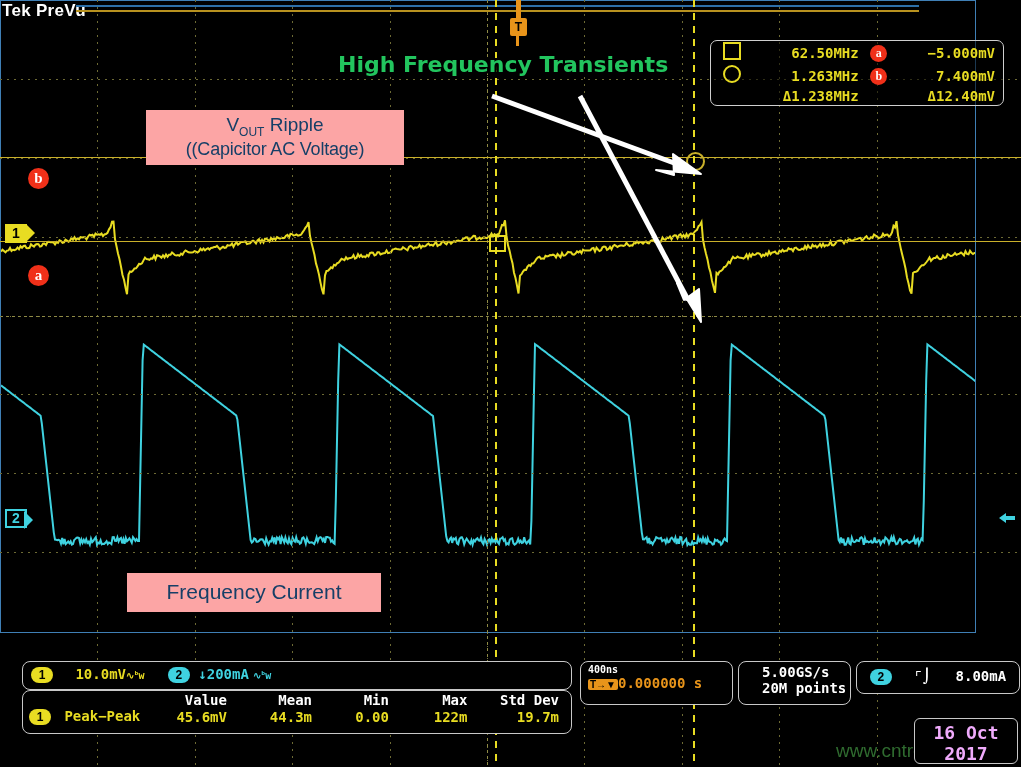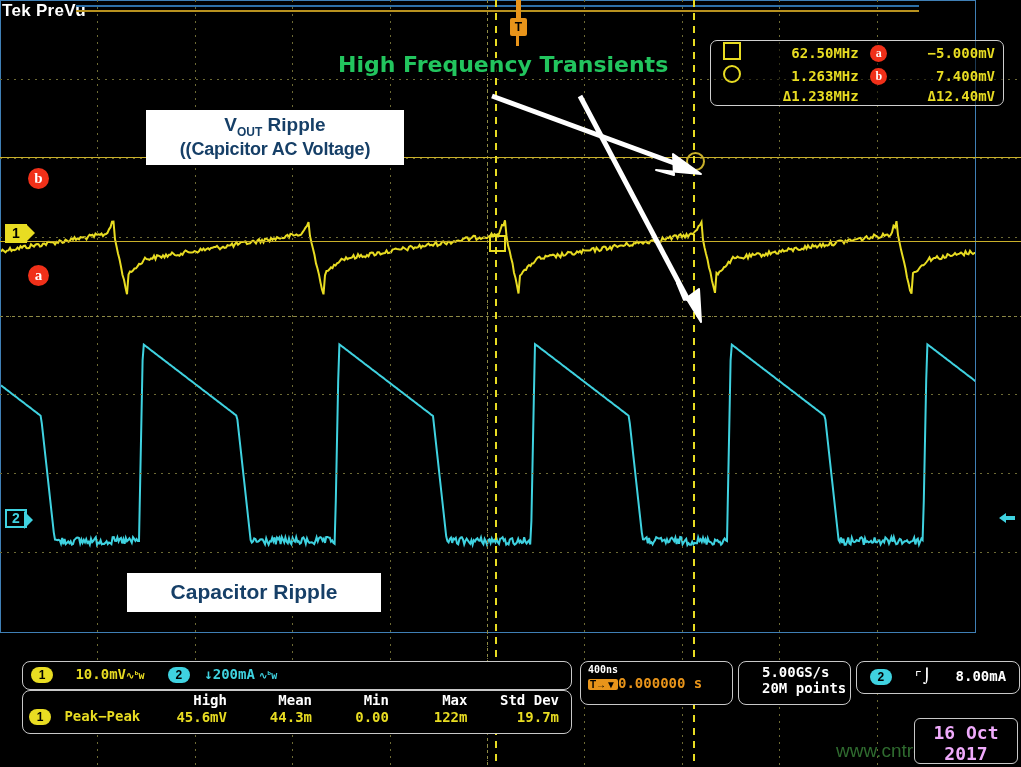"VOUT Ripple" .wlabel { background: #ffffff -> #fca5a5; font-weight: bold -> normal }
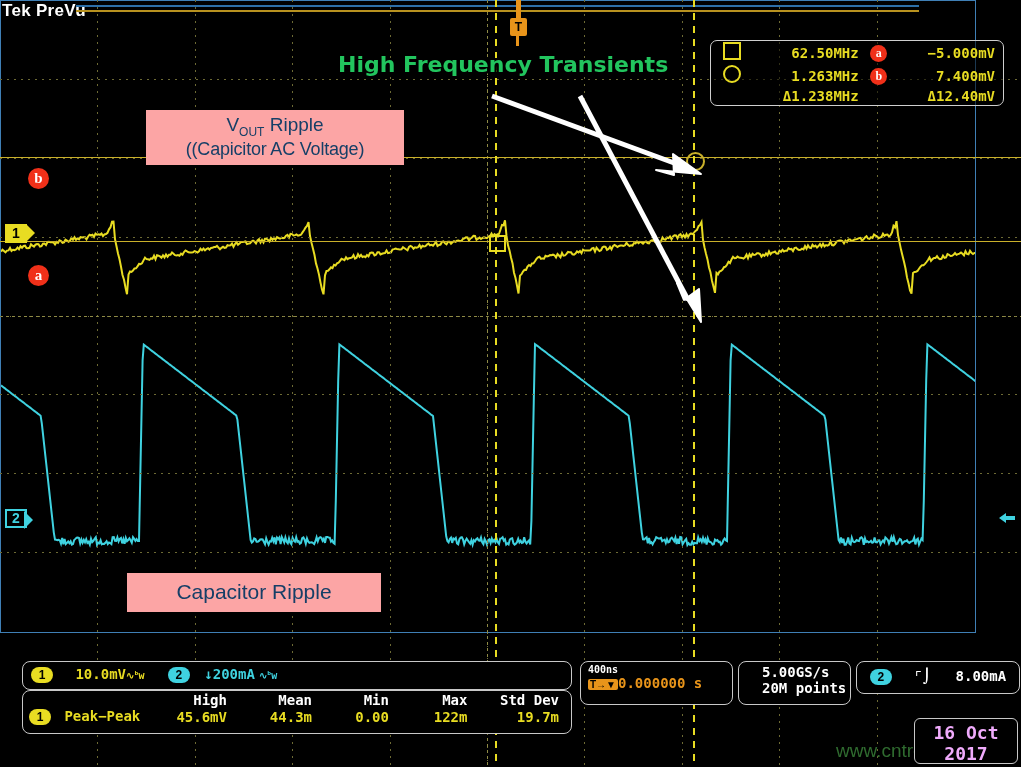"Capacitor Ripple" div.wlabel { text: Capacitor Ripple -> Frequency Current }
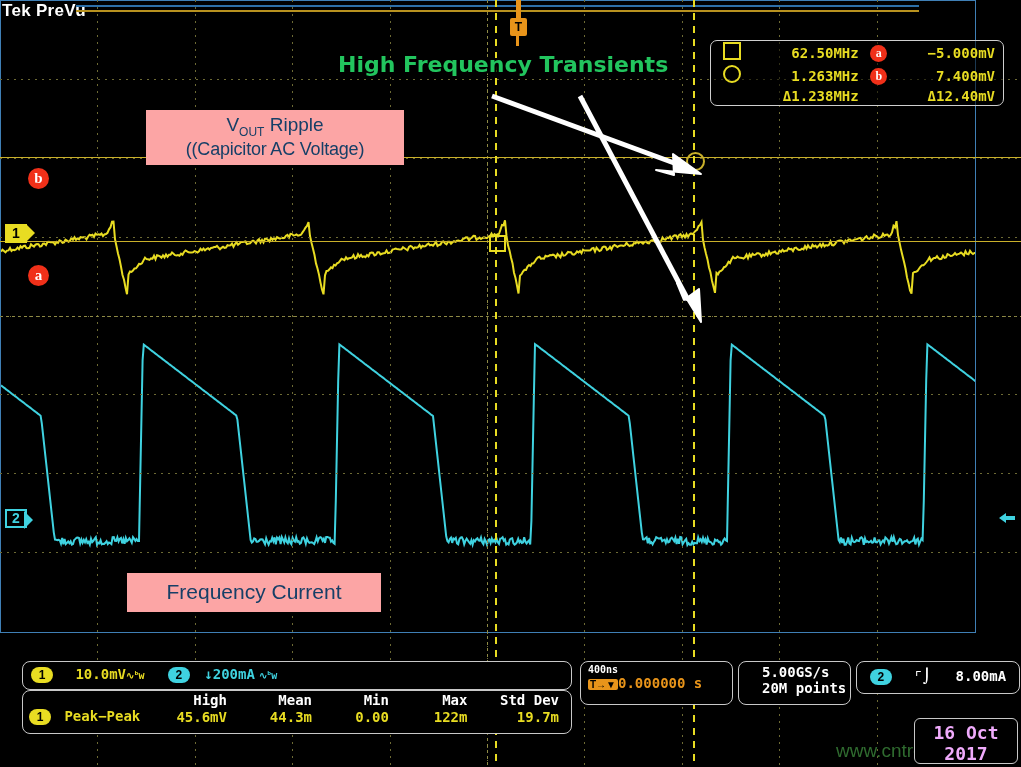"↓200mA" span.ch2txt { margin-left: 6px -> none }
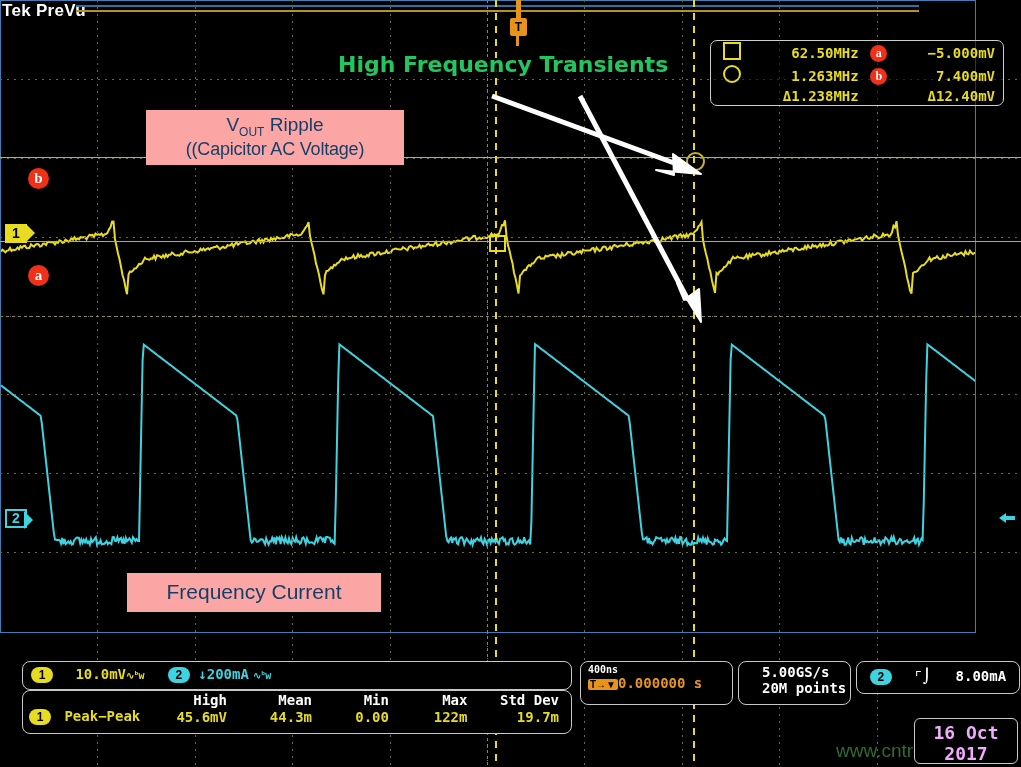"High" th { text: High -> Value }
